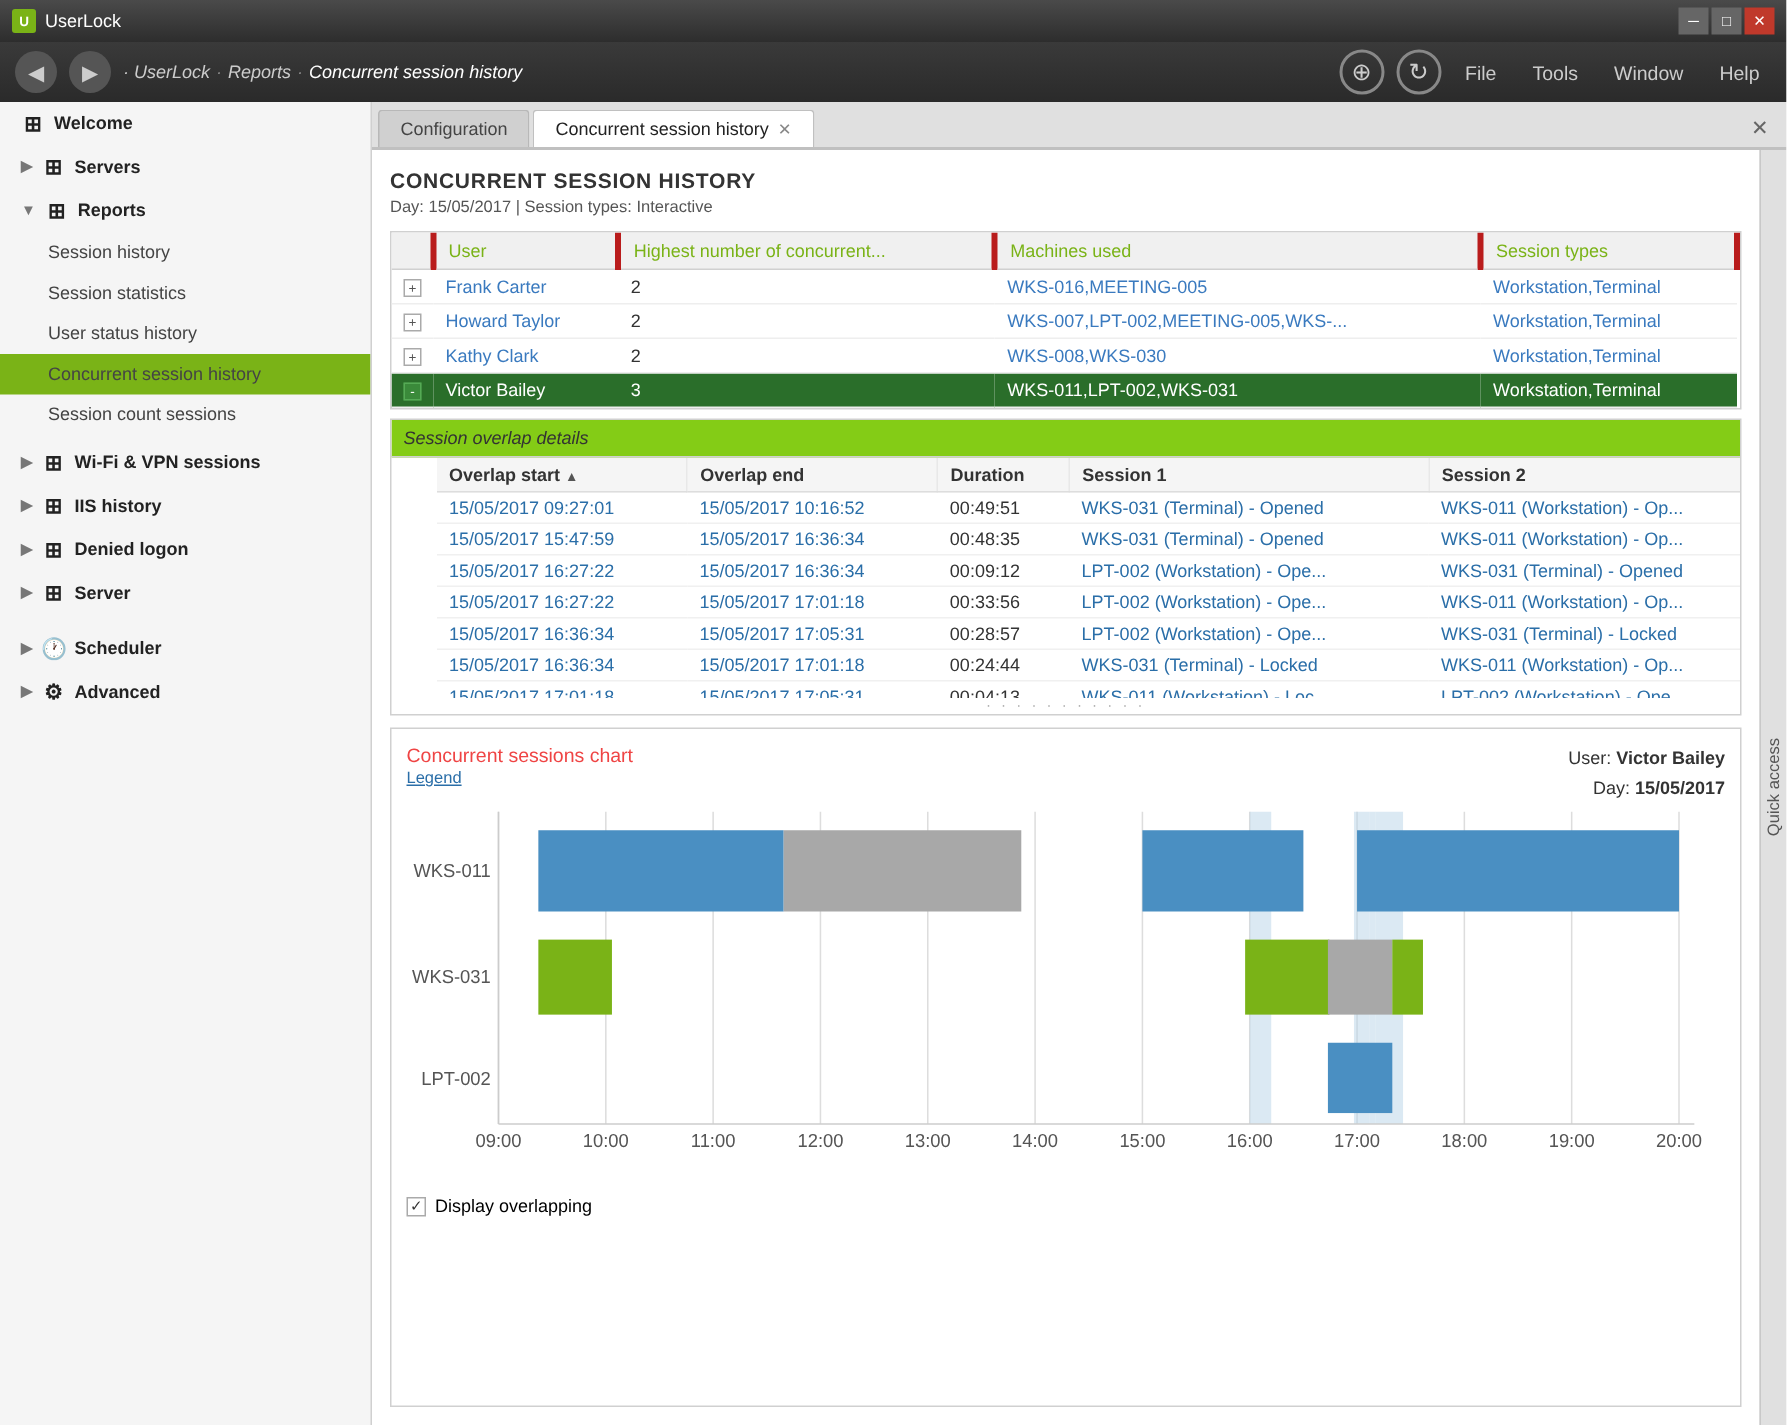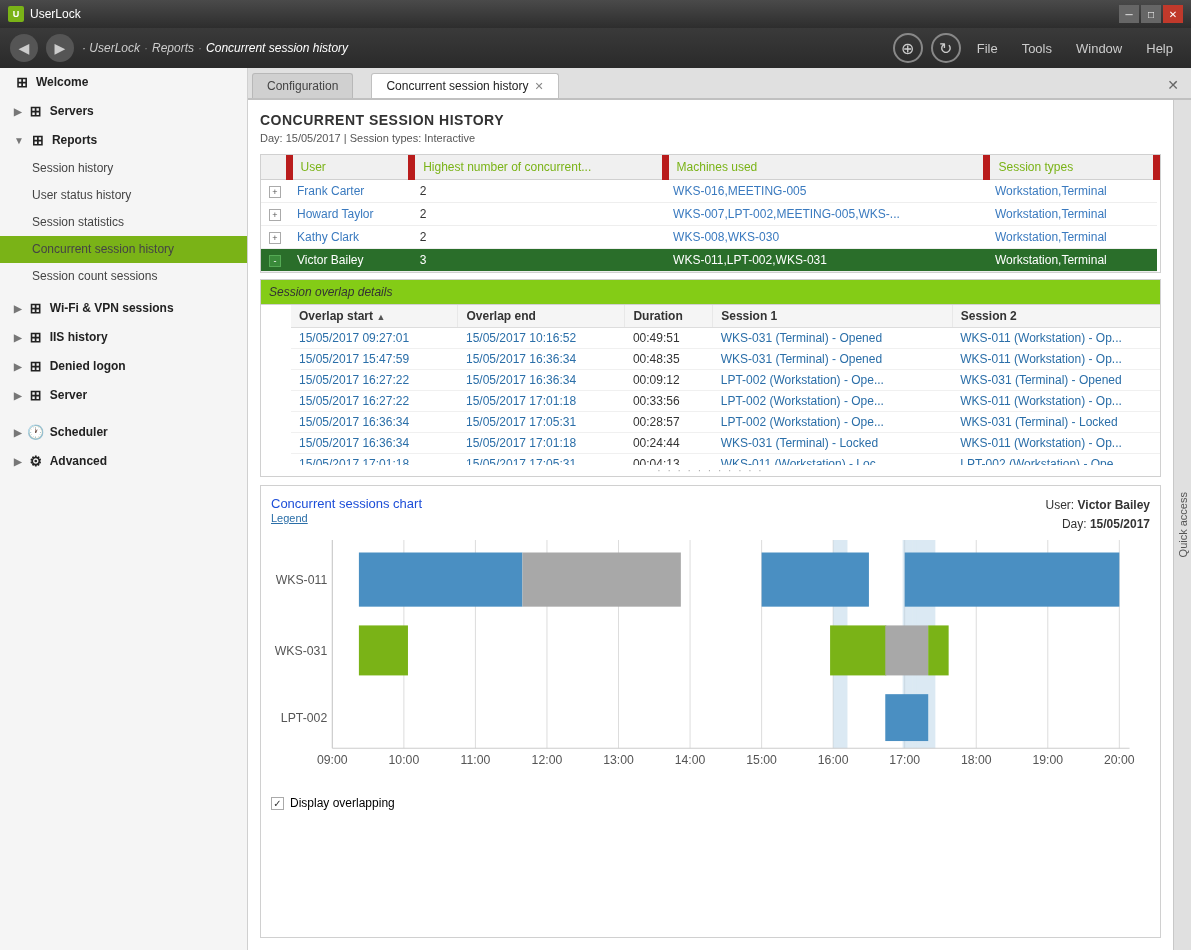"Configuration" .tab-bar { gap: 18px -> 2px }
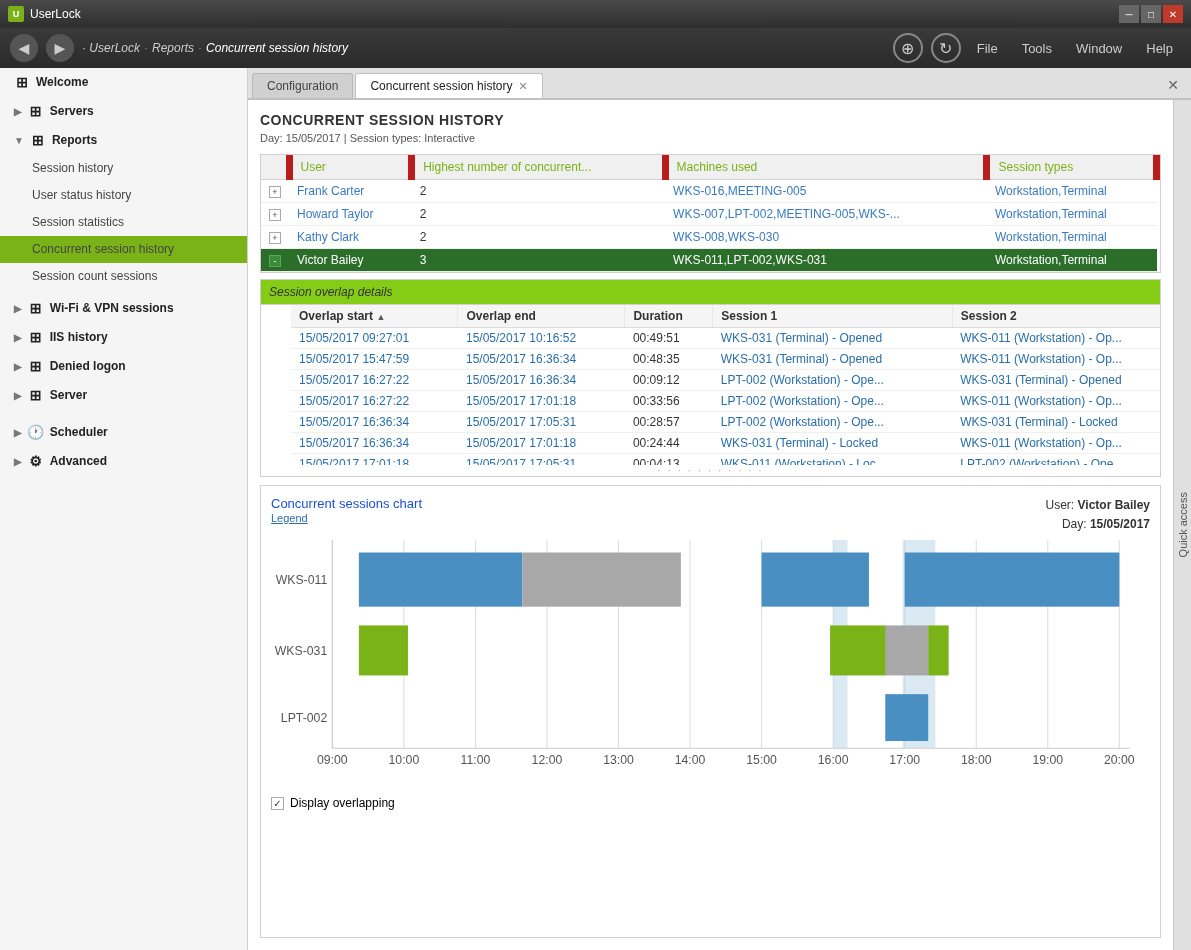"User" .data-table th { border-right: 7px solid #b91c1c -> 4px solid #b91c1c }
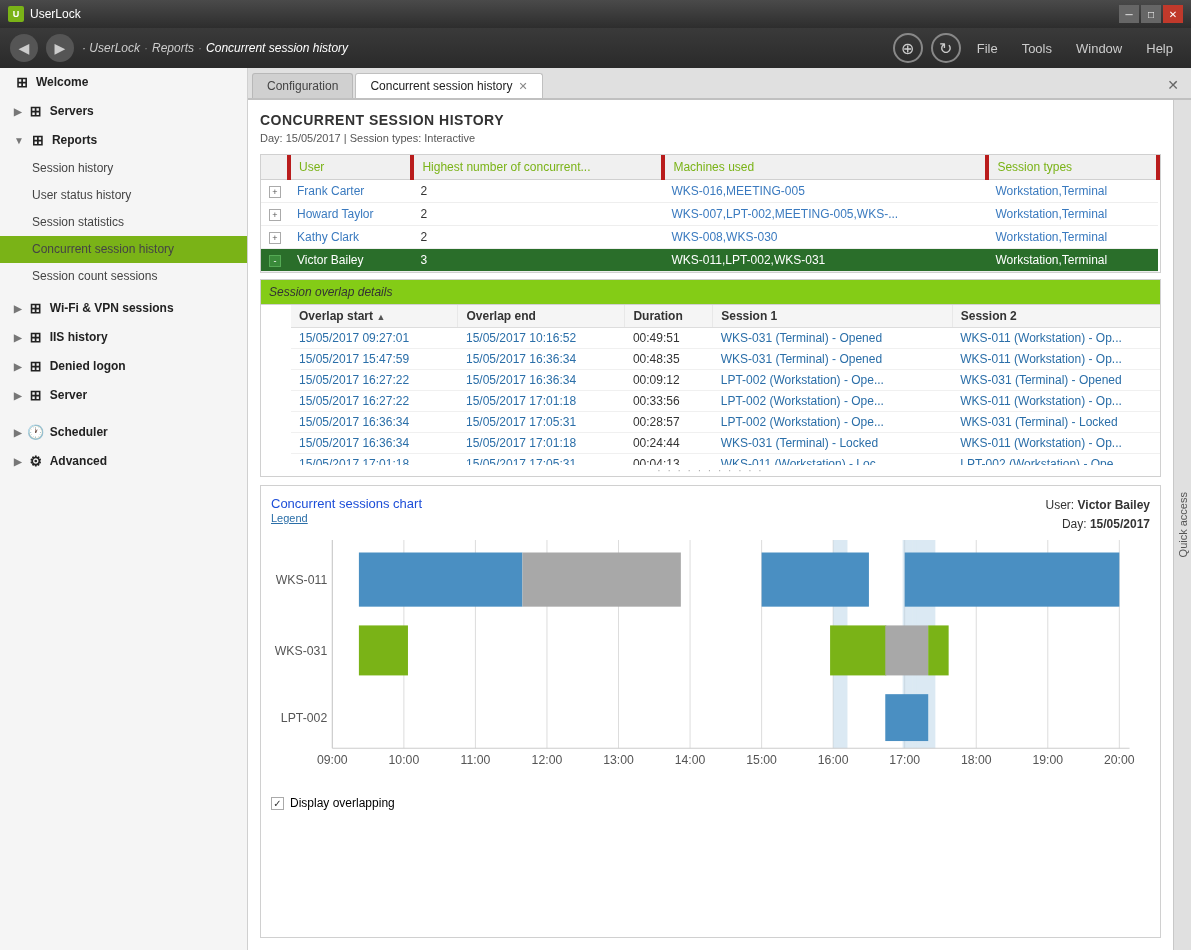"User status history" div.sidebar-item { order: before "Session statistics" -> after "Session statistics" }
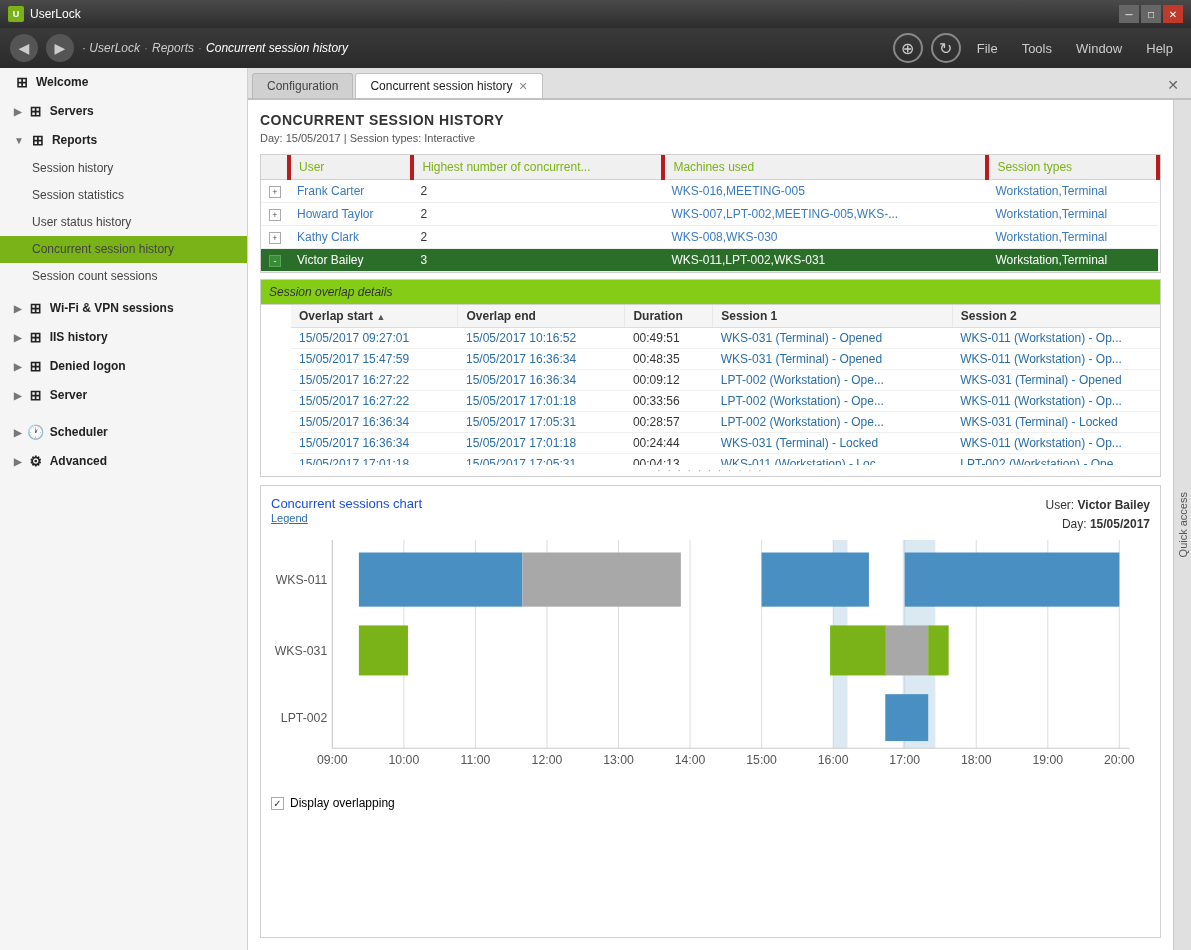"Concurrent sessions chart" .chart-title { color: #1d4ed8 -> #ef4444 }
